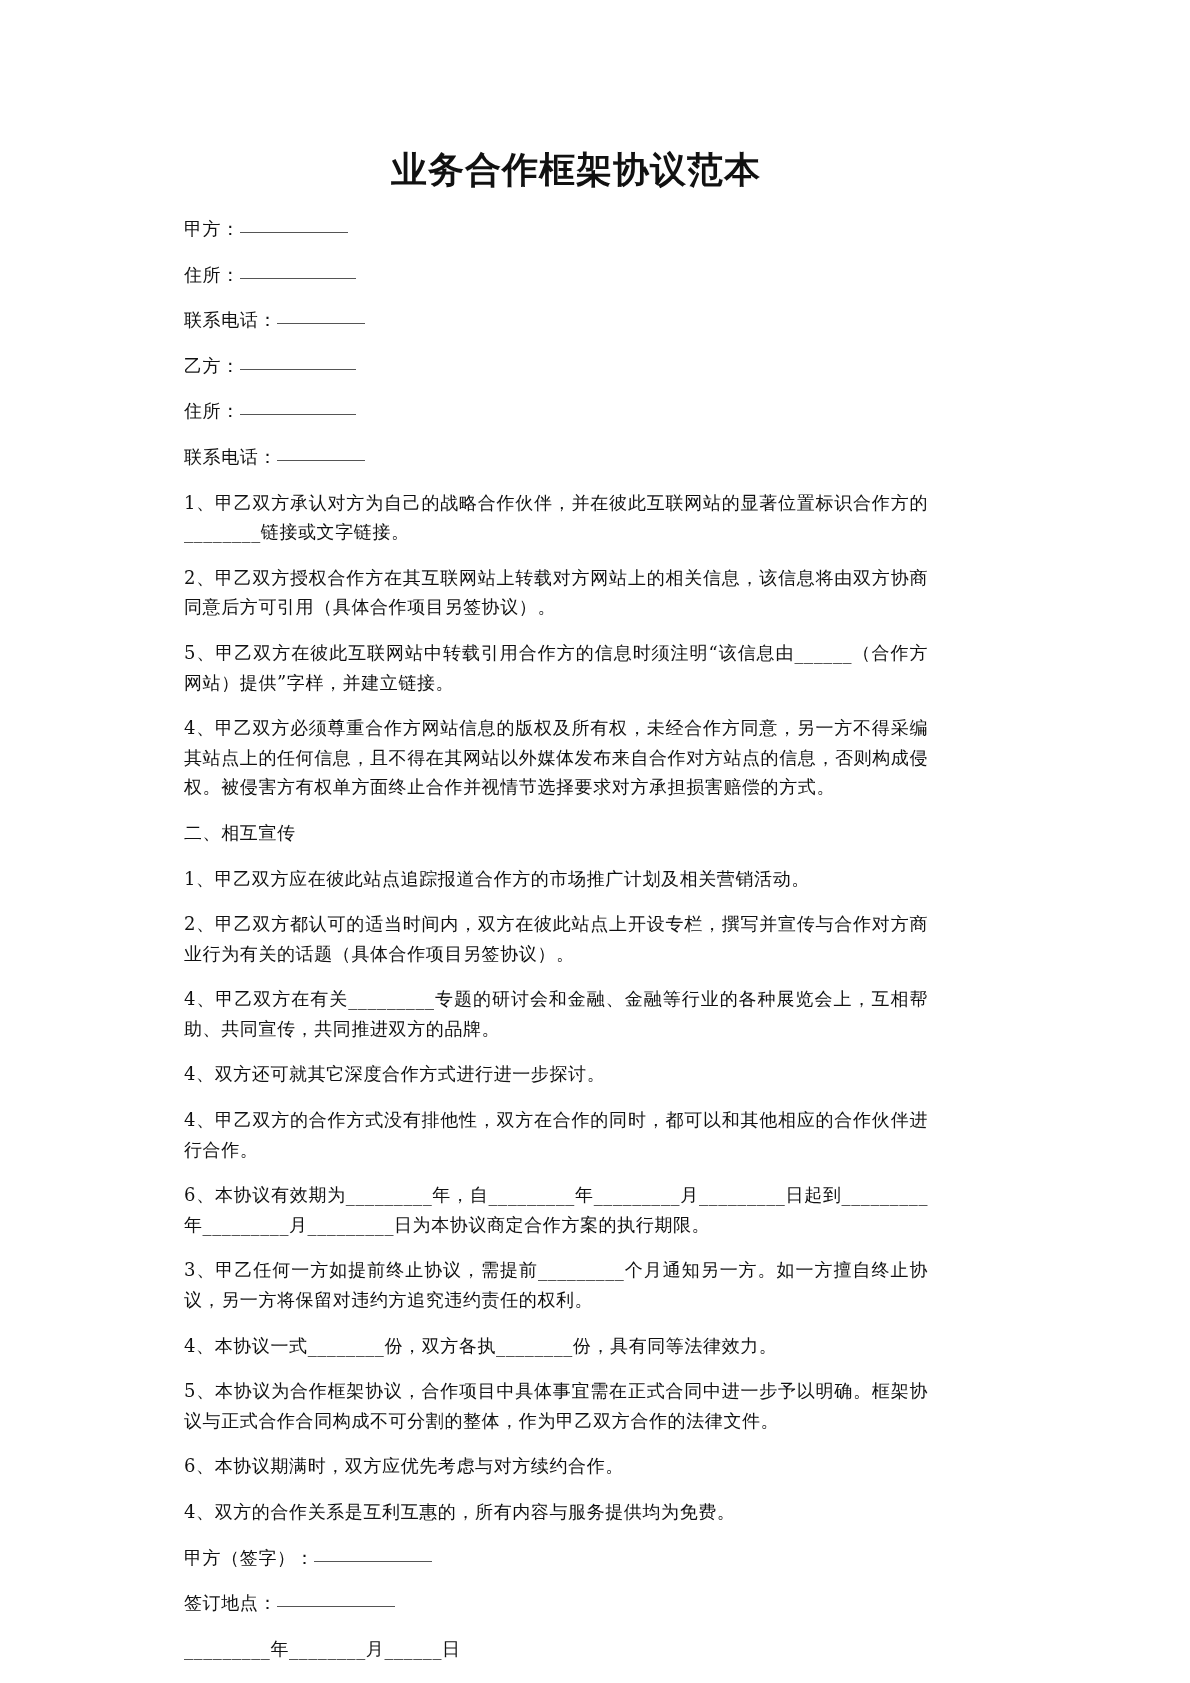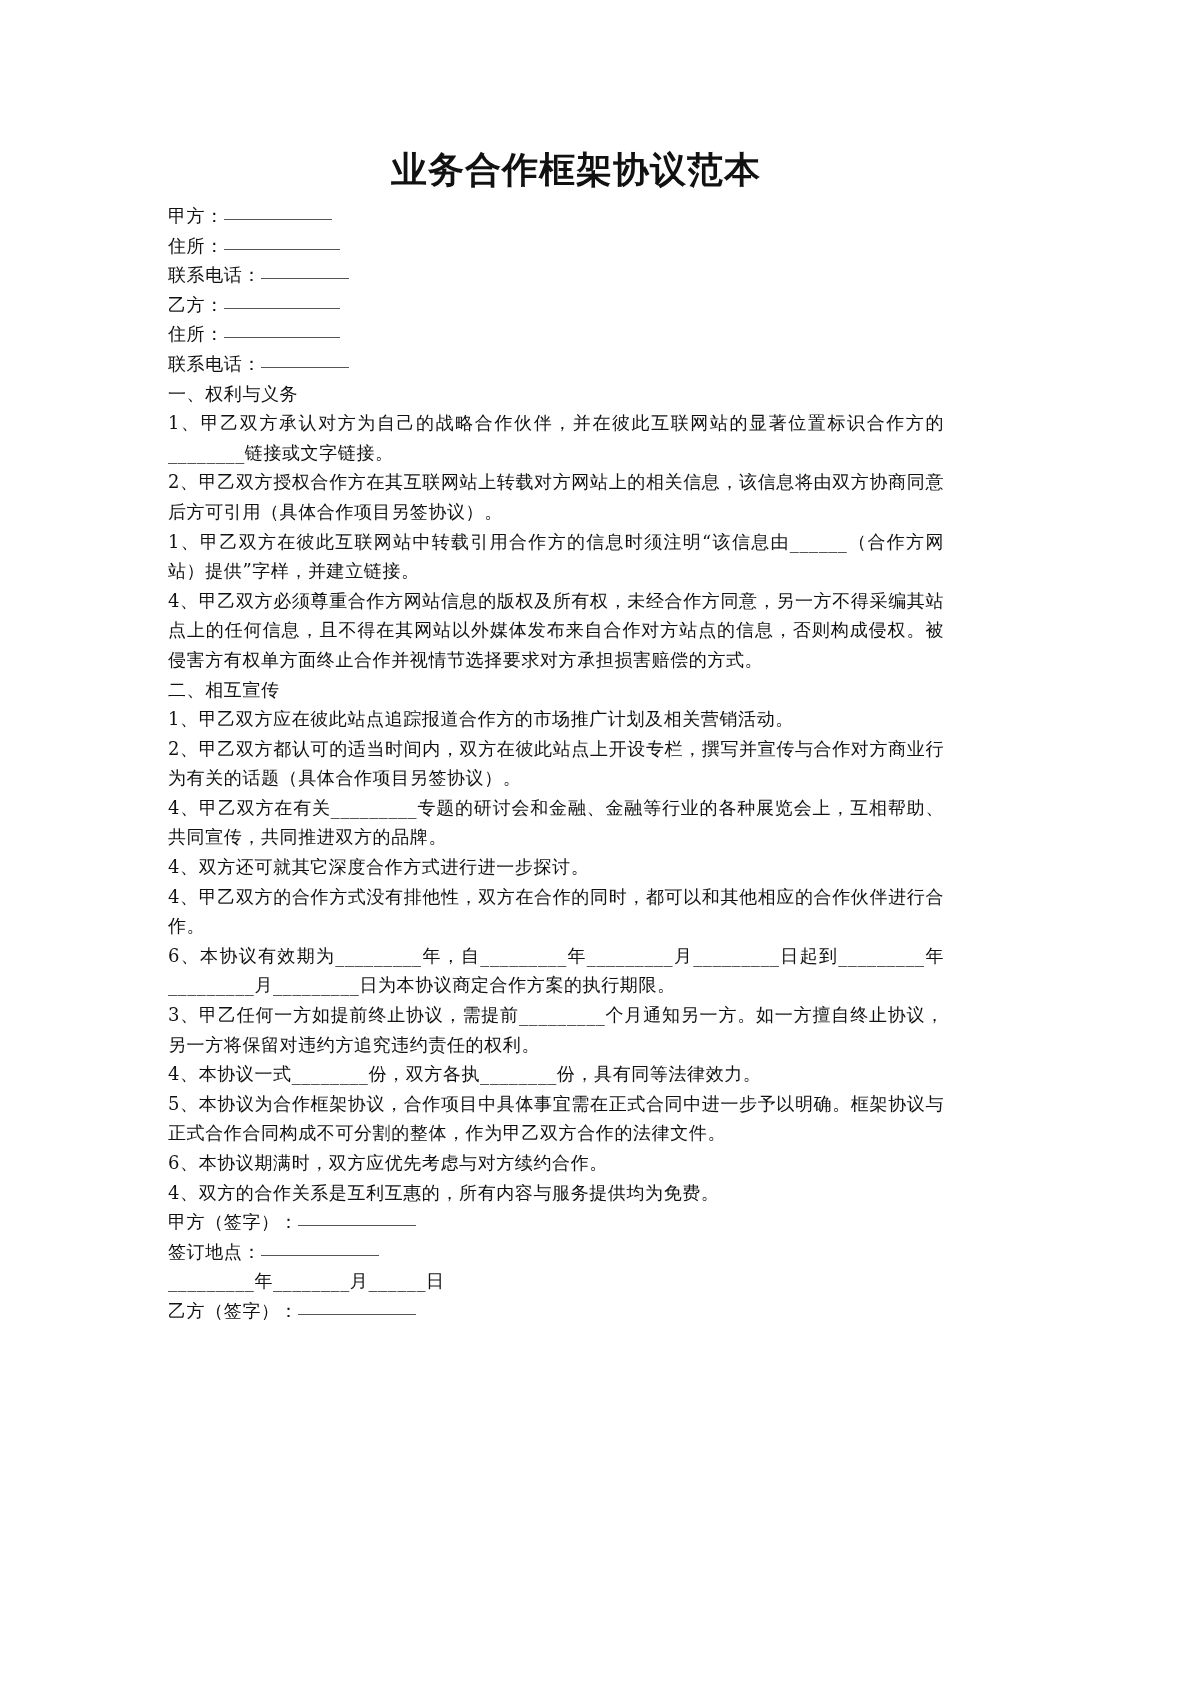"甲方：" .line { margin: 0 -> 16px }
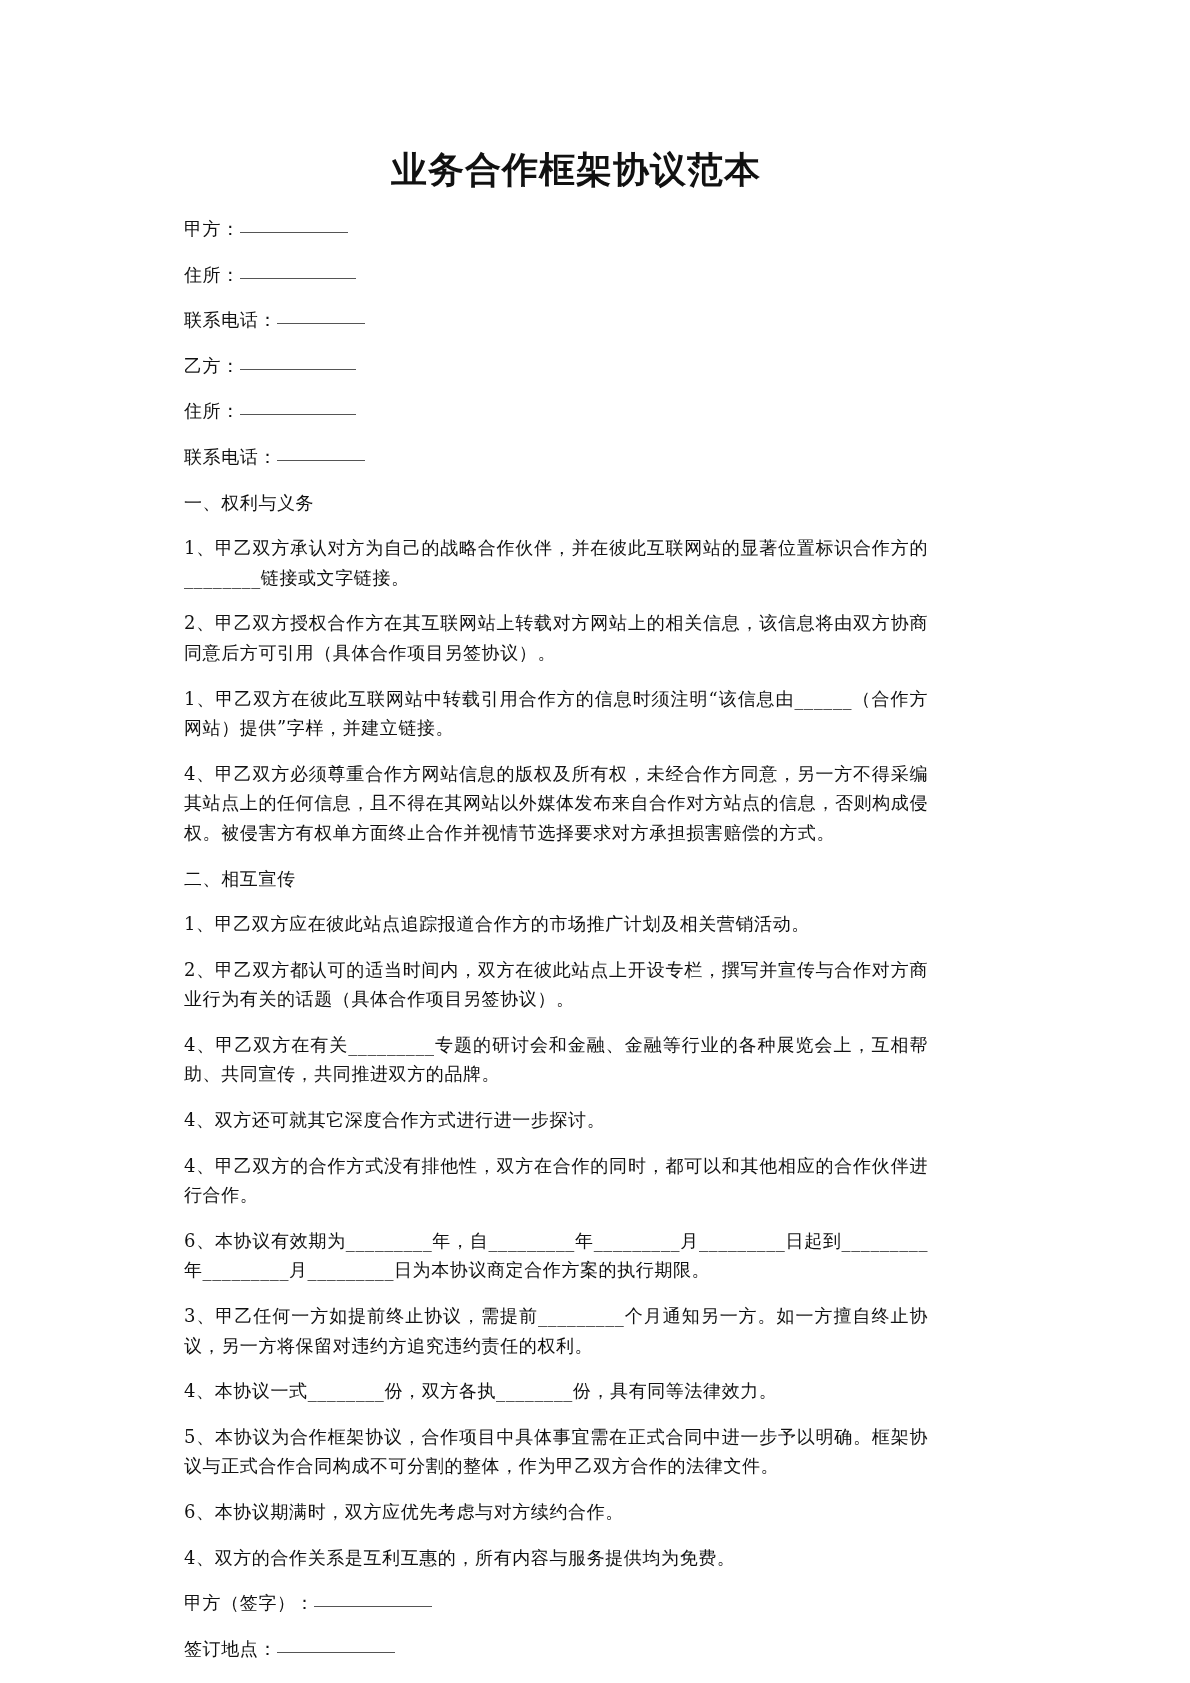"一、权利与义务" p.line { html: <p>一、权利与义务</p> -> none }
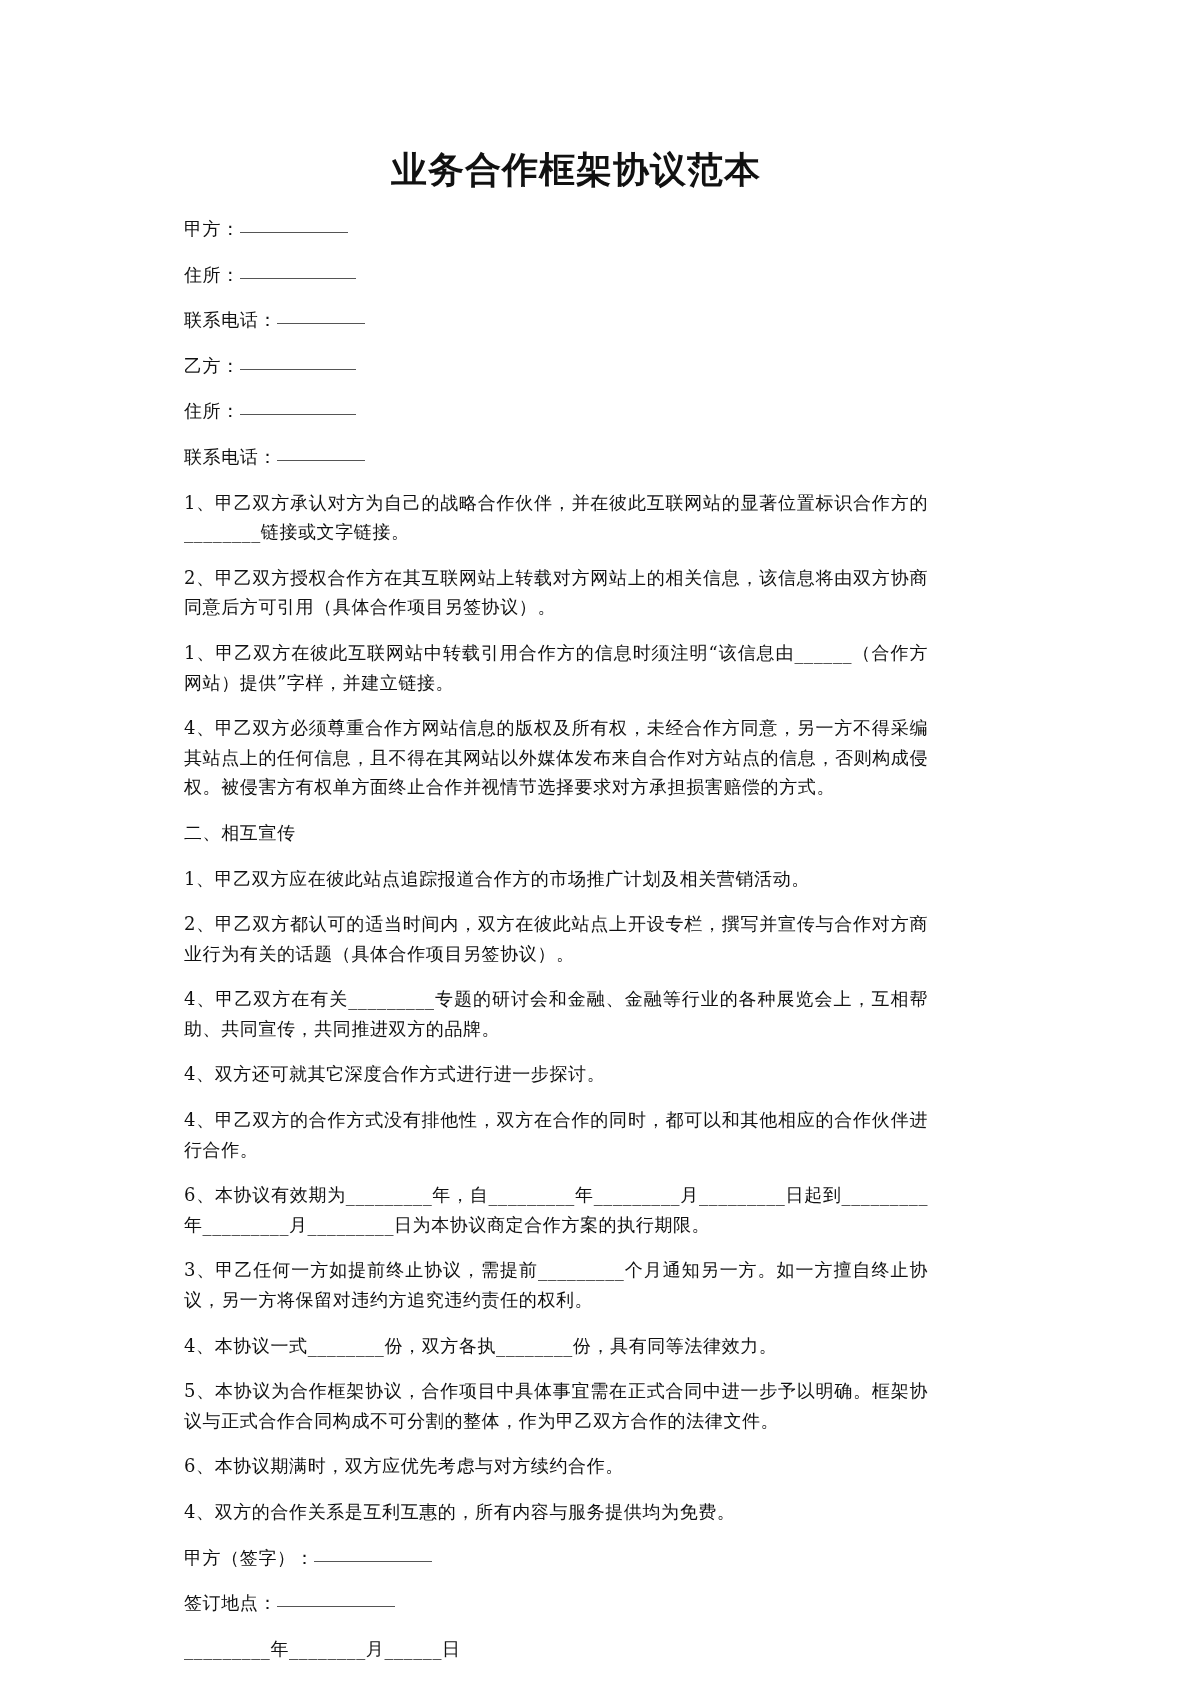"1、甲乙双方在彼此互联网站中转载引用合作方的信息时须注明“该信息由______（" p.line { text: 1 -> 5 }
